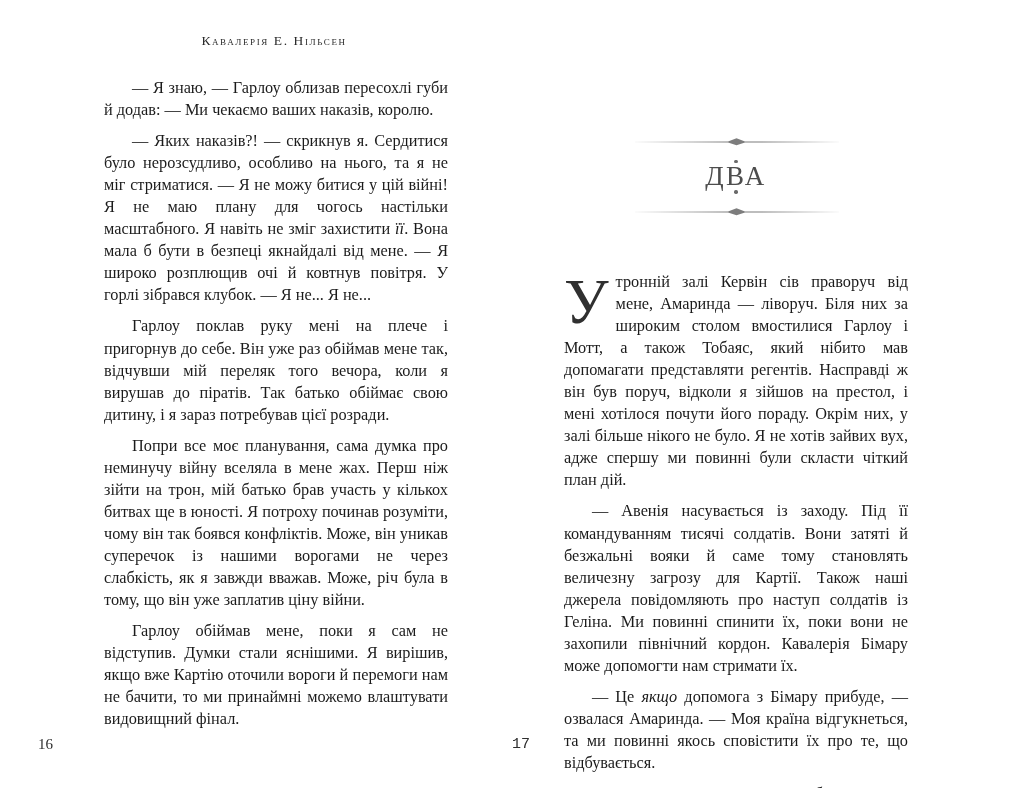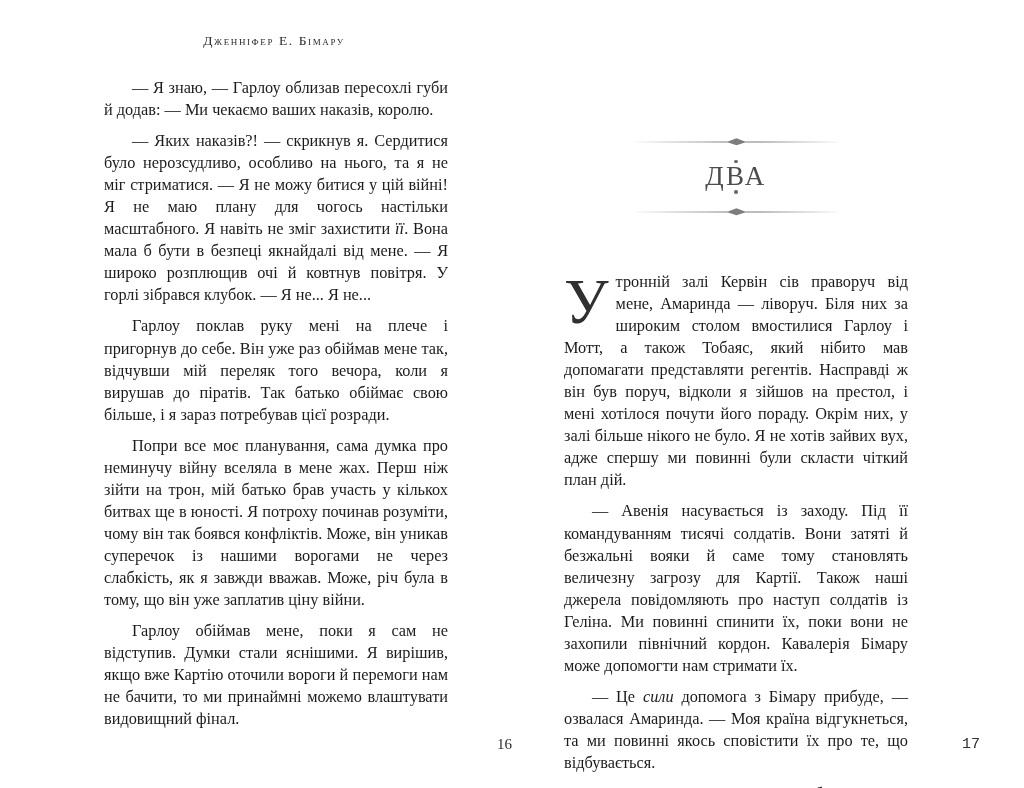"Дженніфер Е. Бімару" div.running-header { text: Дженніфер Е. Бімару -> Кавалерія Е. Нільсен }
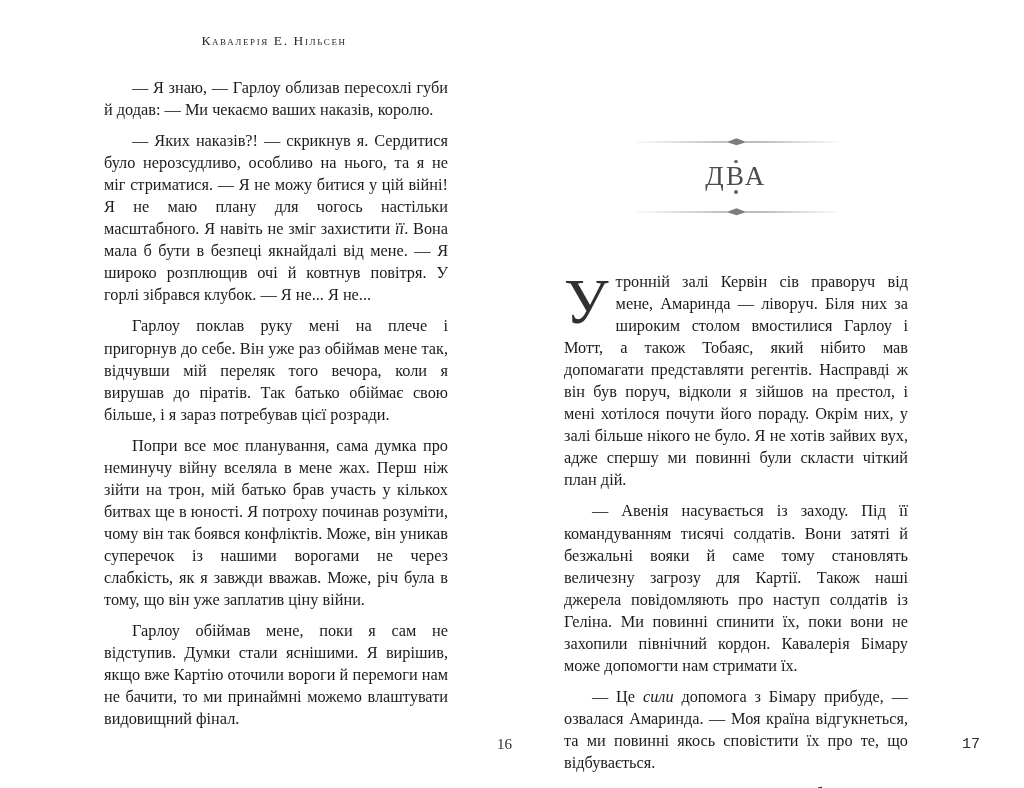"Гарлоу поклав руку мені на" p { text: більше -> дитину }
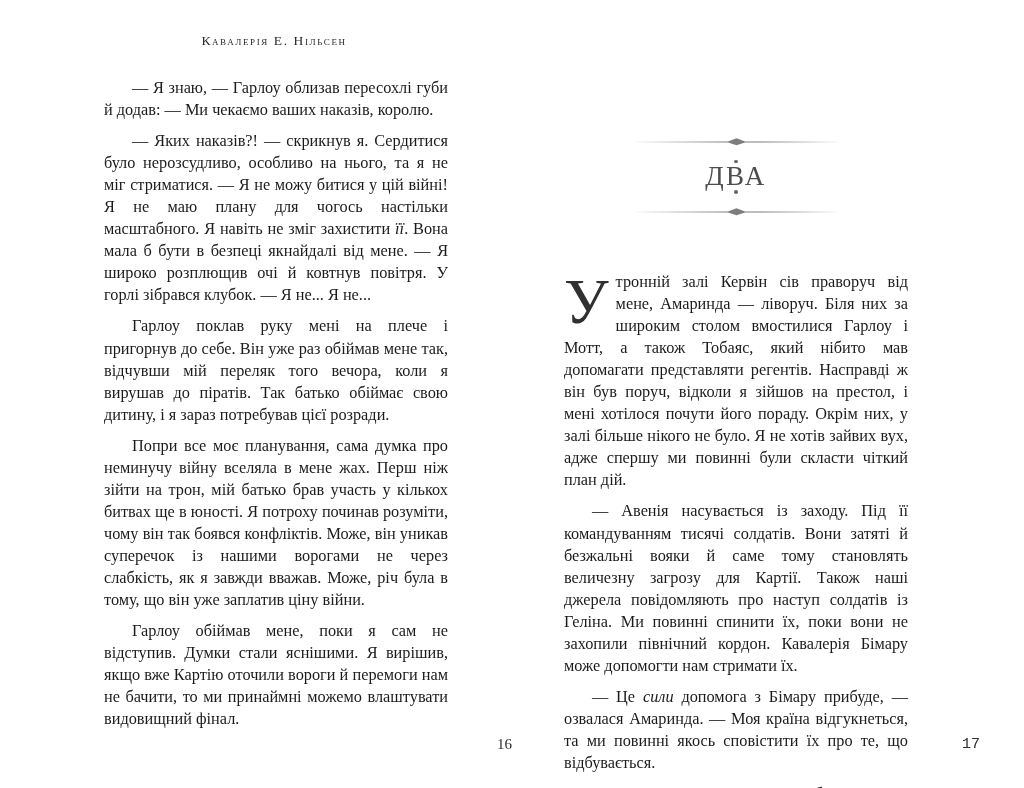"сили" em { text: сили -> якщо }
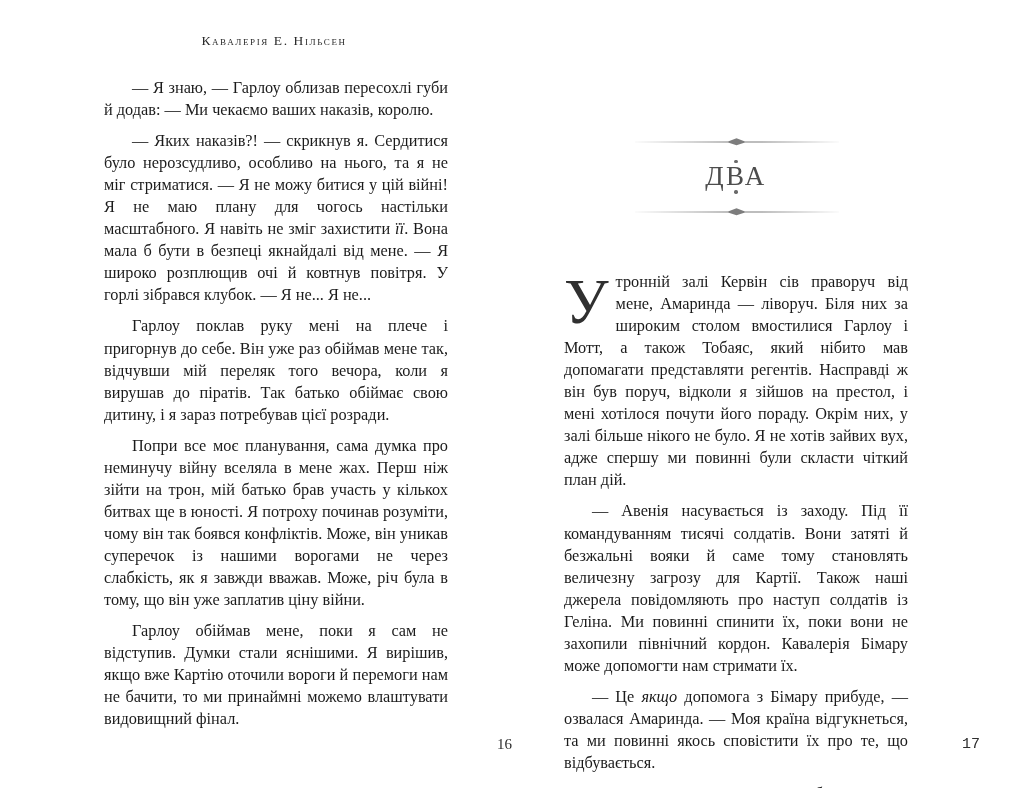"16" .folio { text-align: right -> left }
